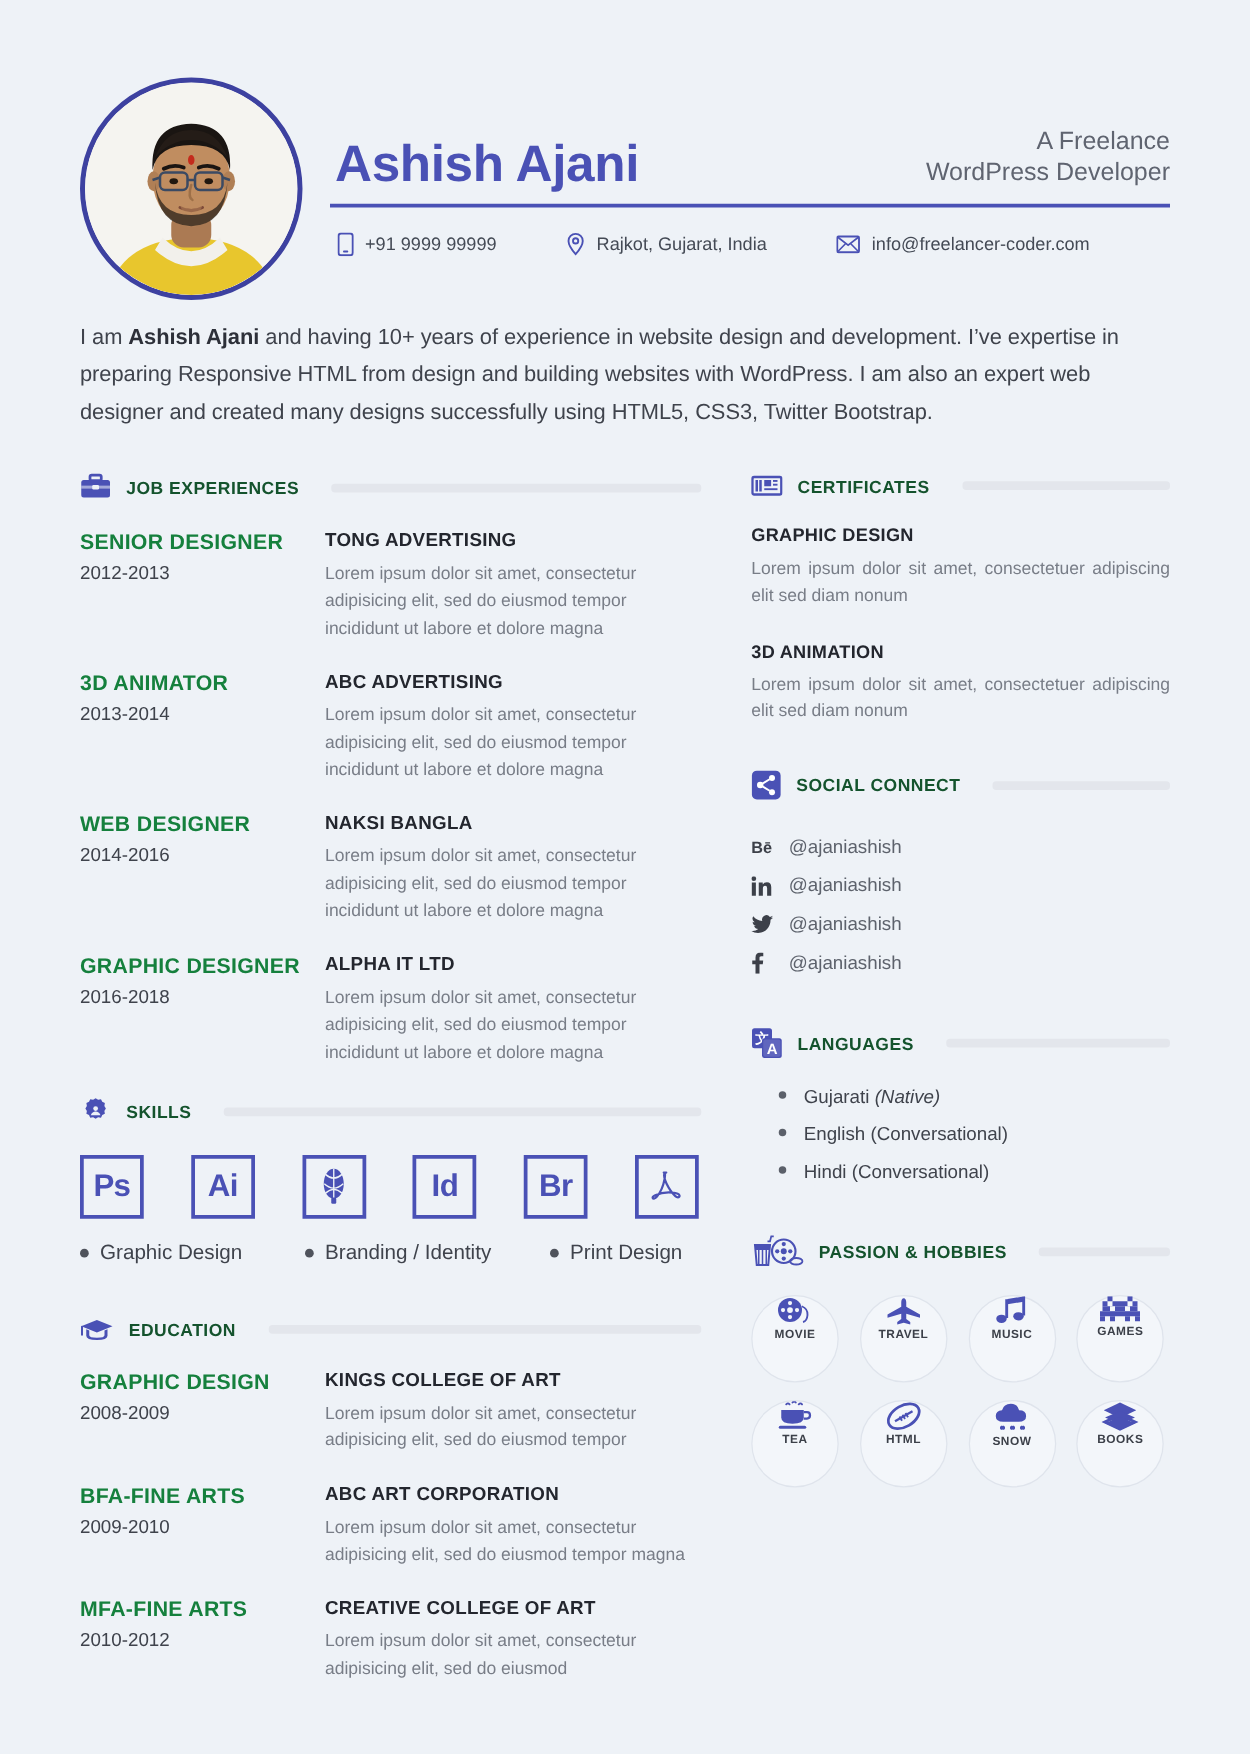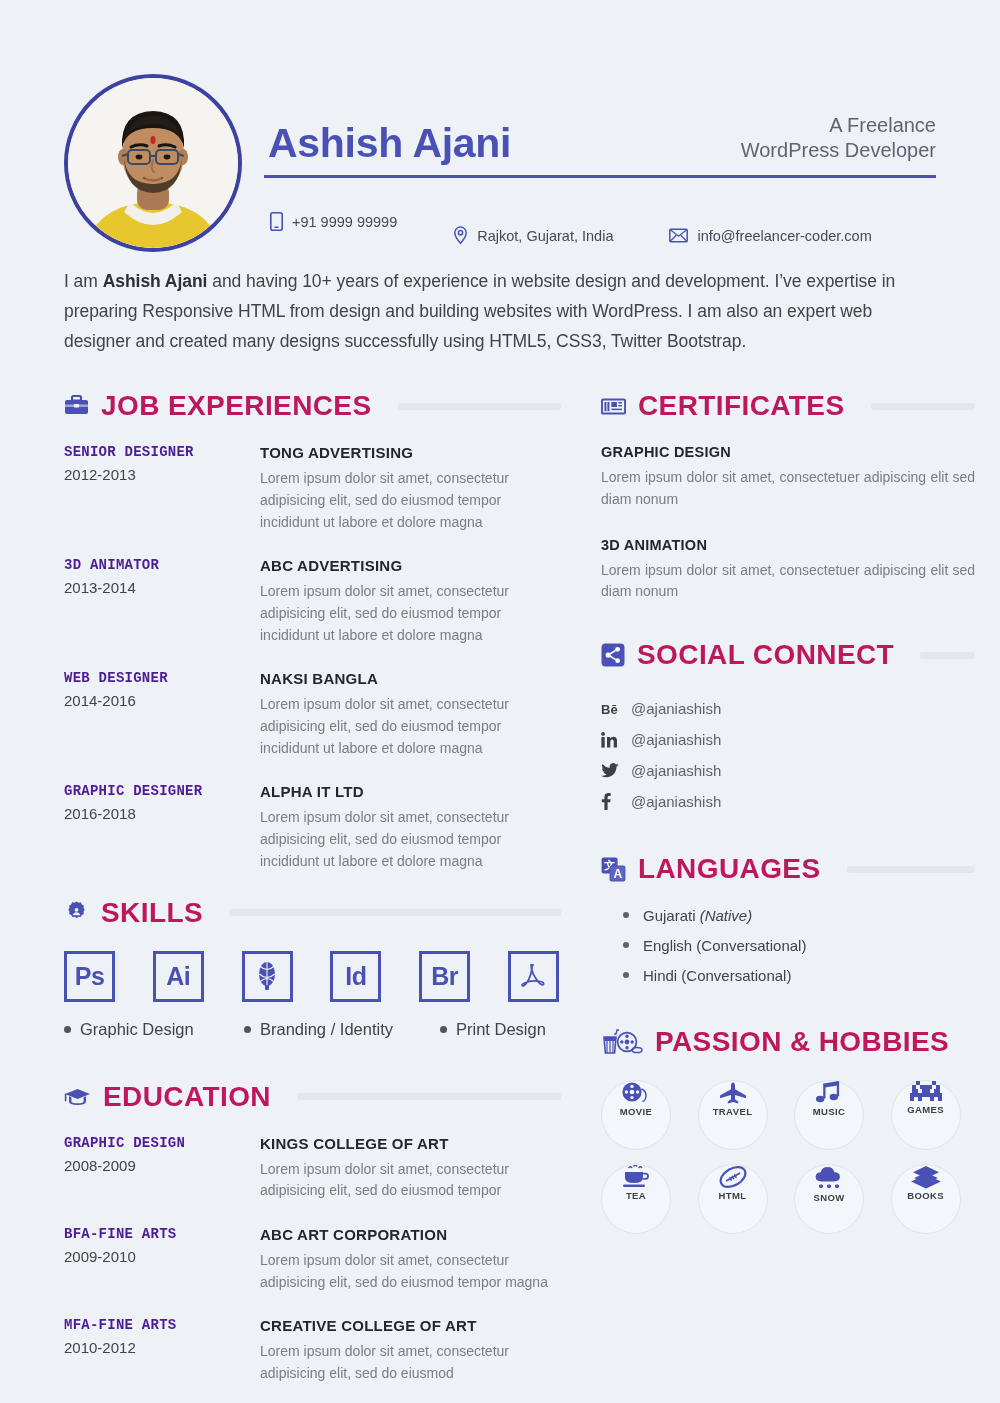"Ashish Ajani" .page { padding: 16px 64px -> 4px 64px }
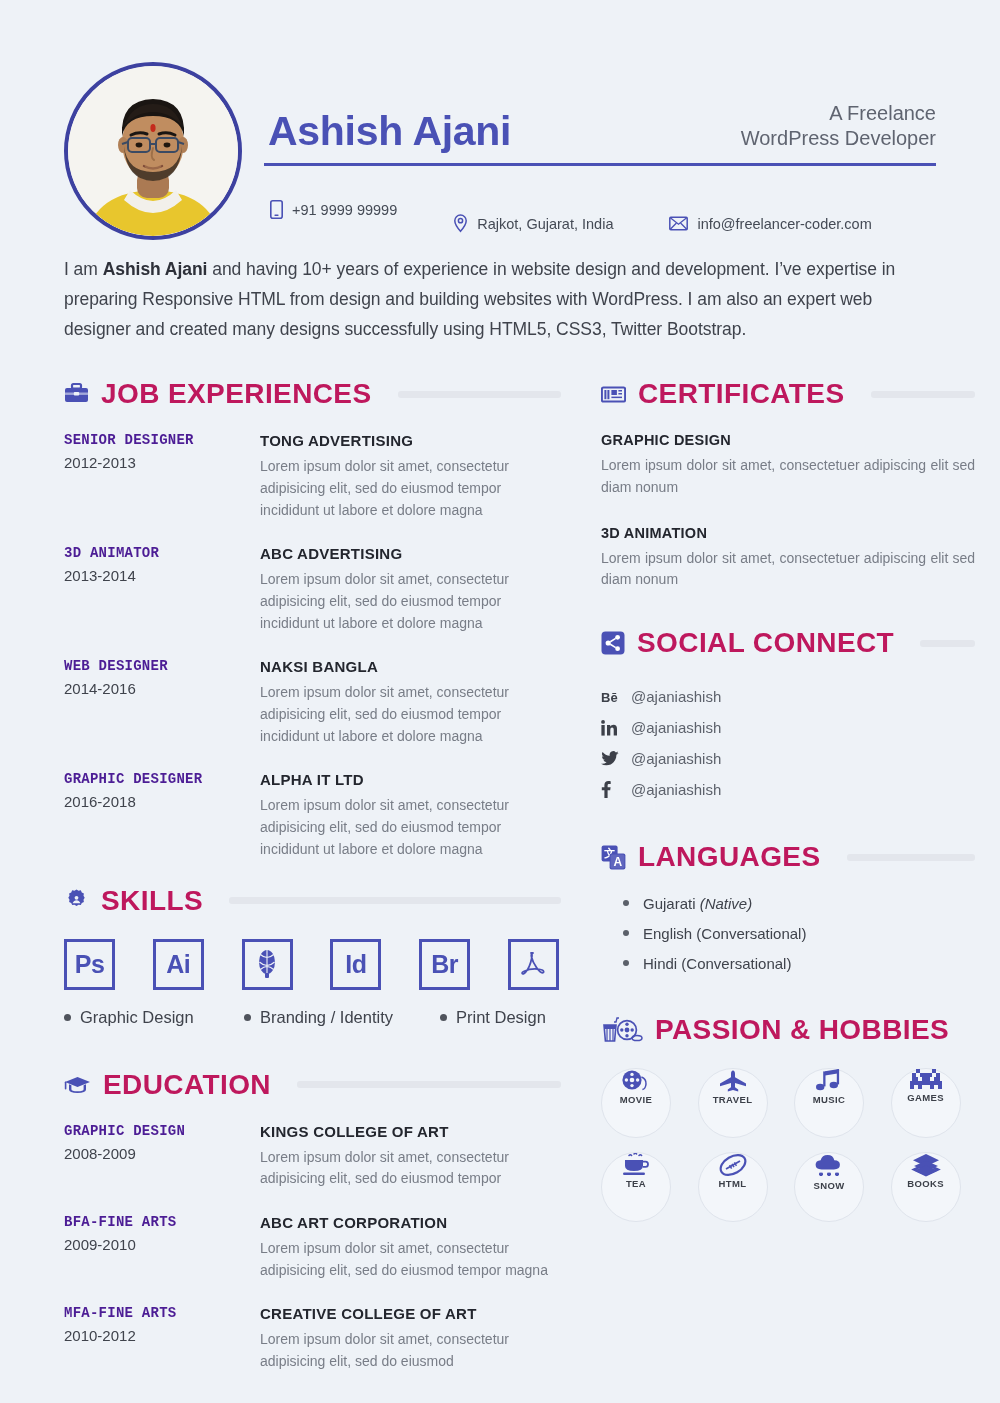"Rajkot, Gujarat, India" .contact-item + .contact-item { margin-top: 28px -> none }
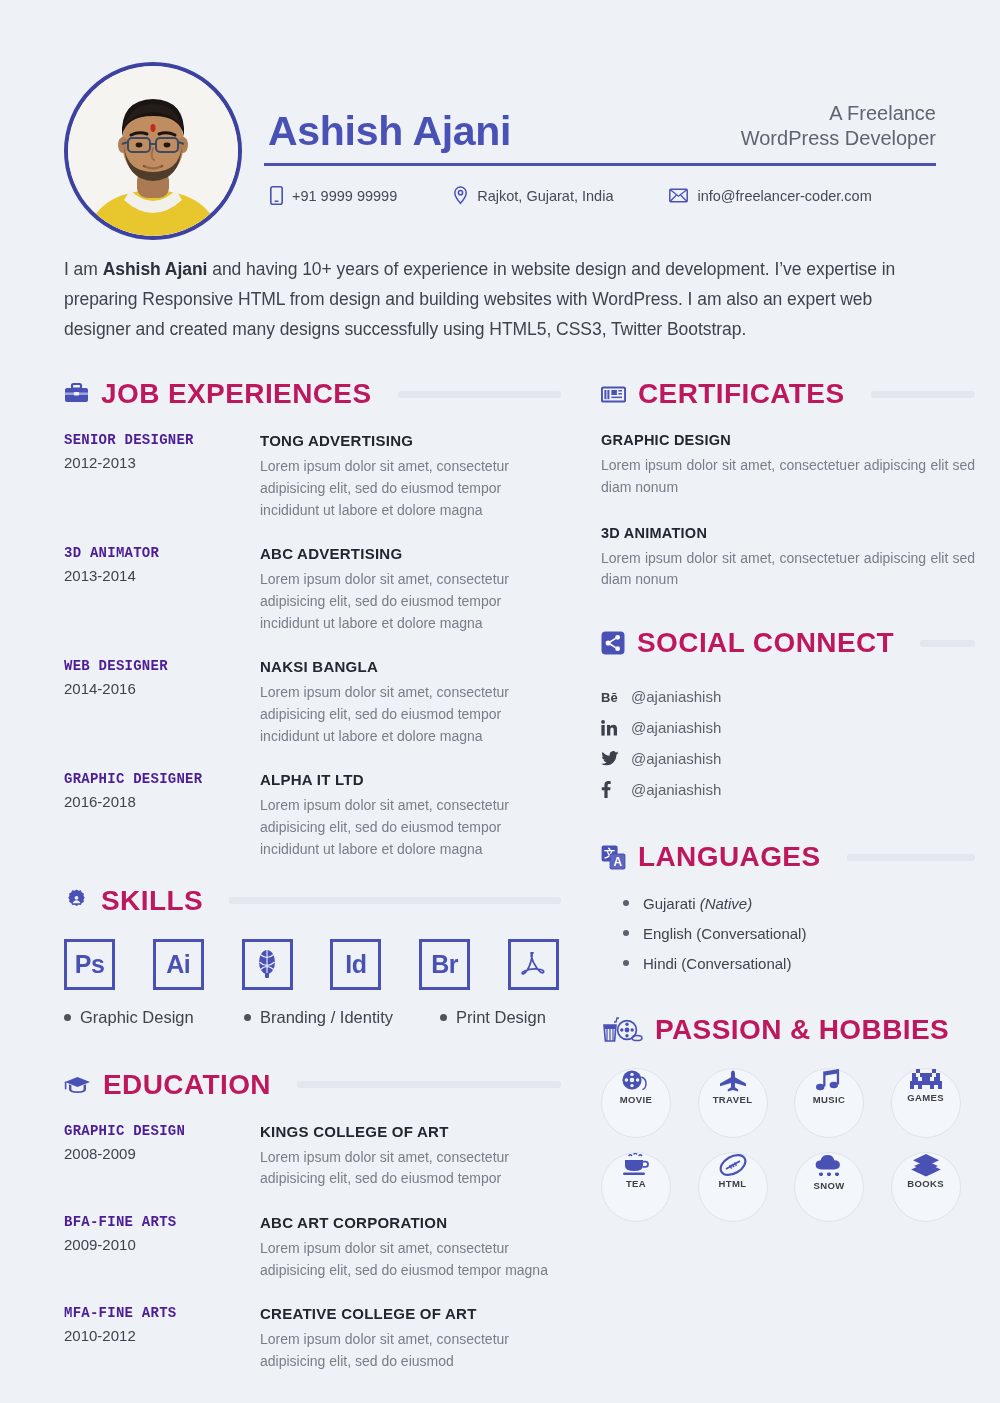"JOB EXPERIENCES" .sec-title { color: #be185d -> #14532d; font-size: 28px -> 14px }
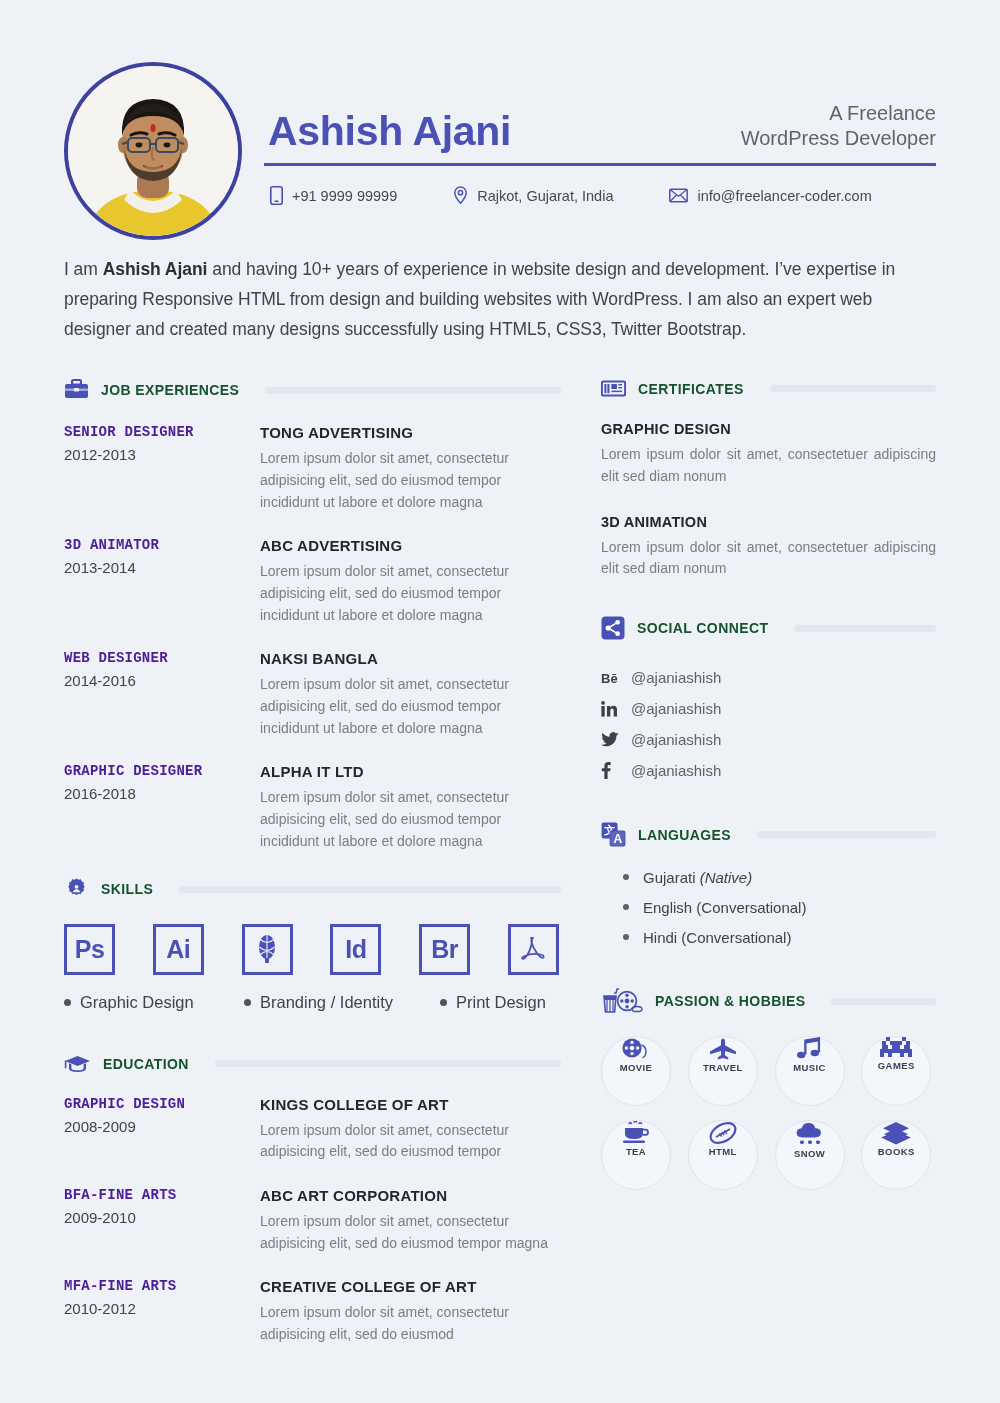"SENIOR DESIGNER" .e-title { color: #4c1d95 -> #15803d; font-family: Liberation Mono, monospace -> none; font-size: 14px -> 17px }
